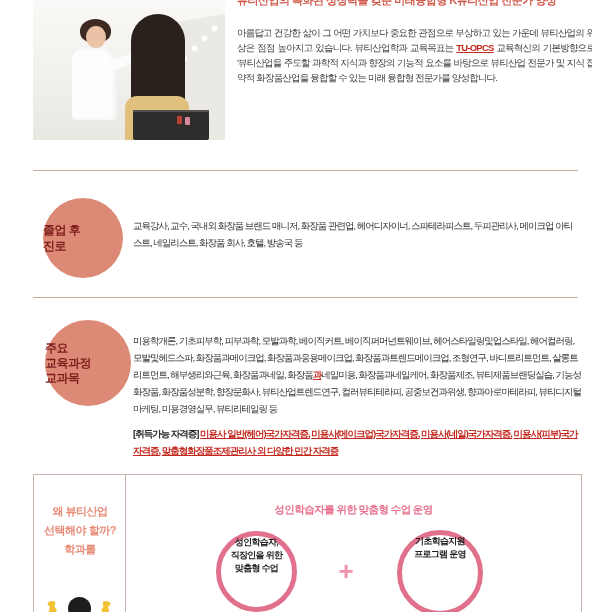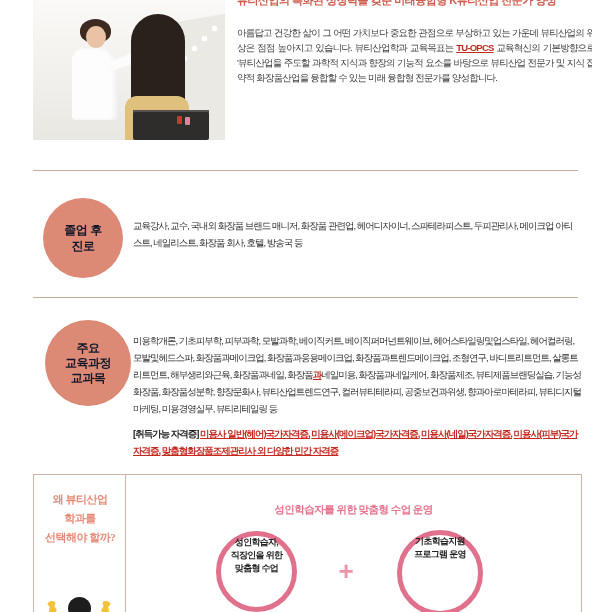"졸업 후" .badge { align-items: center -> flex-start; color: #0f172a -> #7f1d1d }
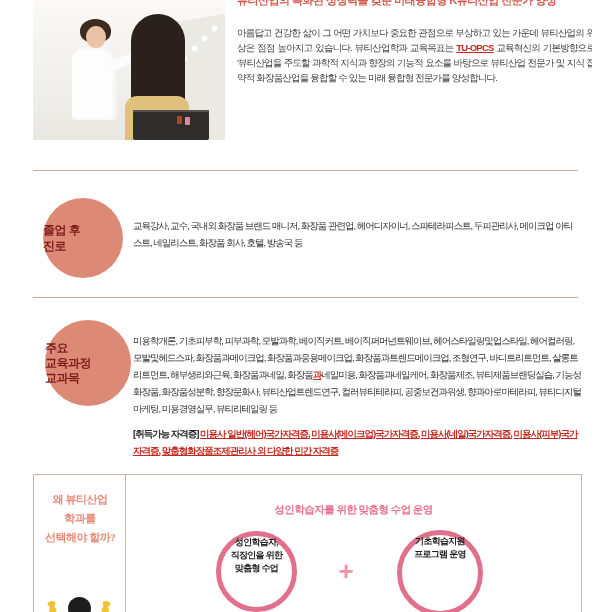"왜 뷰티산업" .question { font-family: Liberation Serif, serif -> none; top: 15px -> 27px }
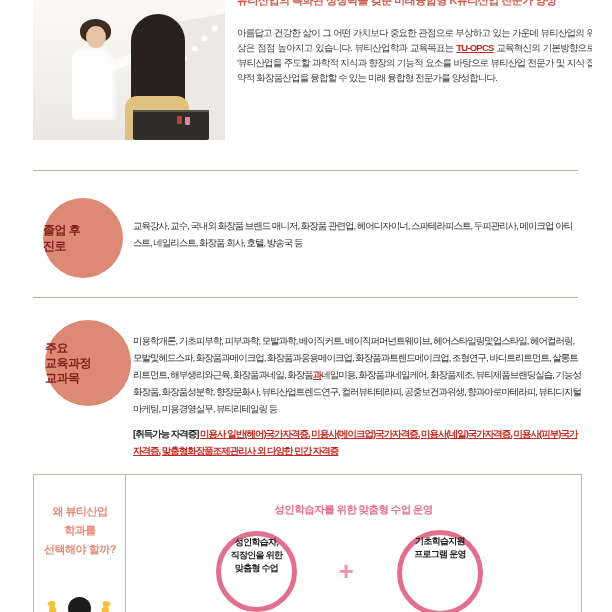"학과를" div { order: before "선택해야 할까?" -> after "선택해야 할까?" }
